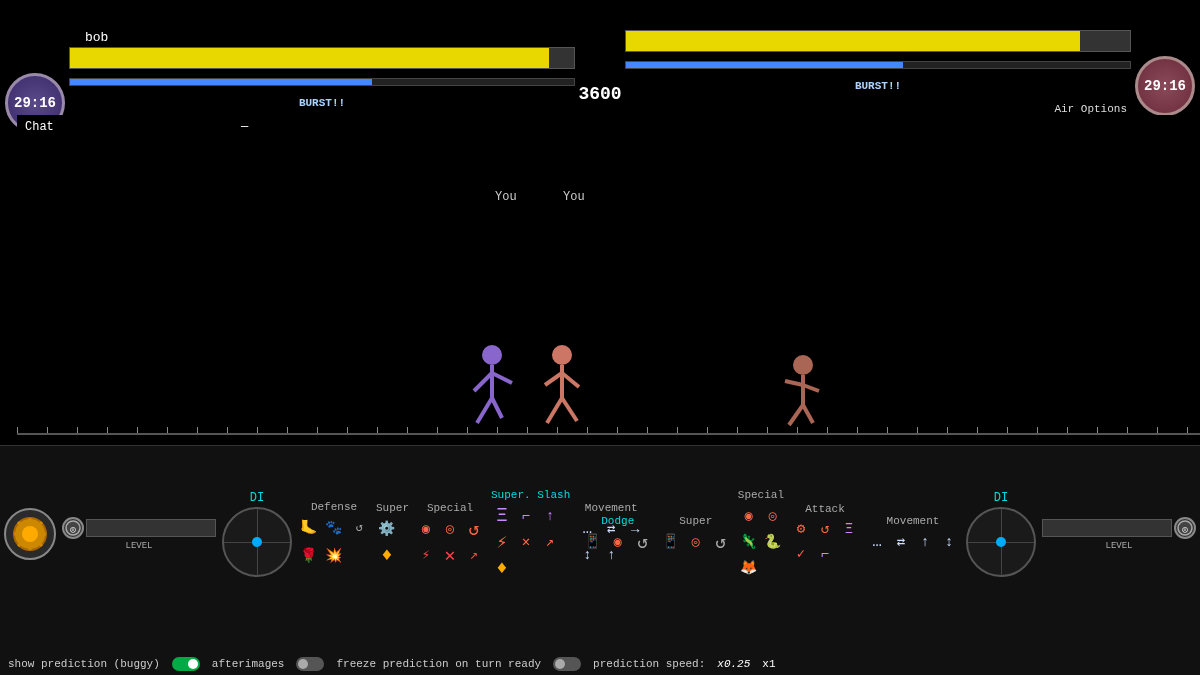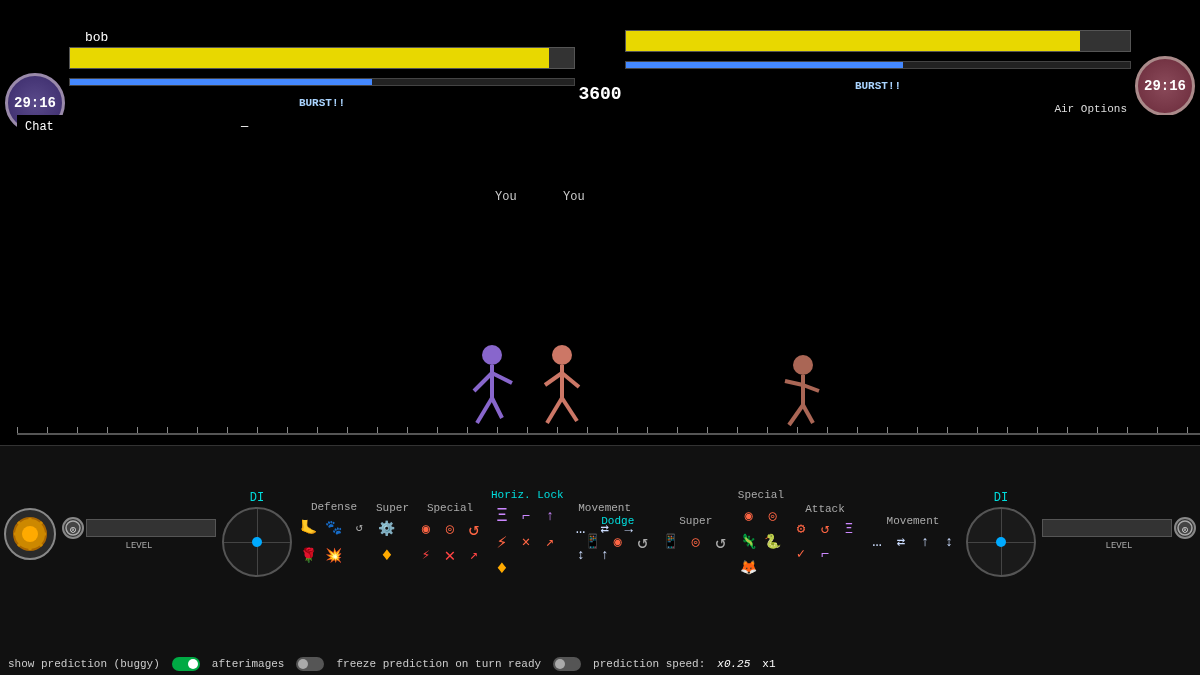"Horiz. Lock" div { text: Horiz. Lock -> Super. Slash }
